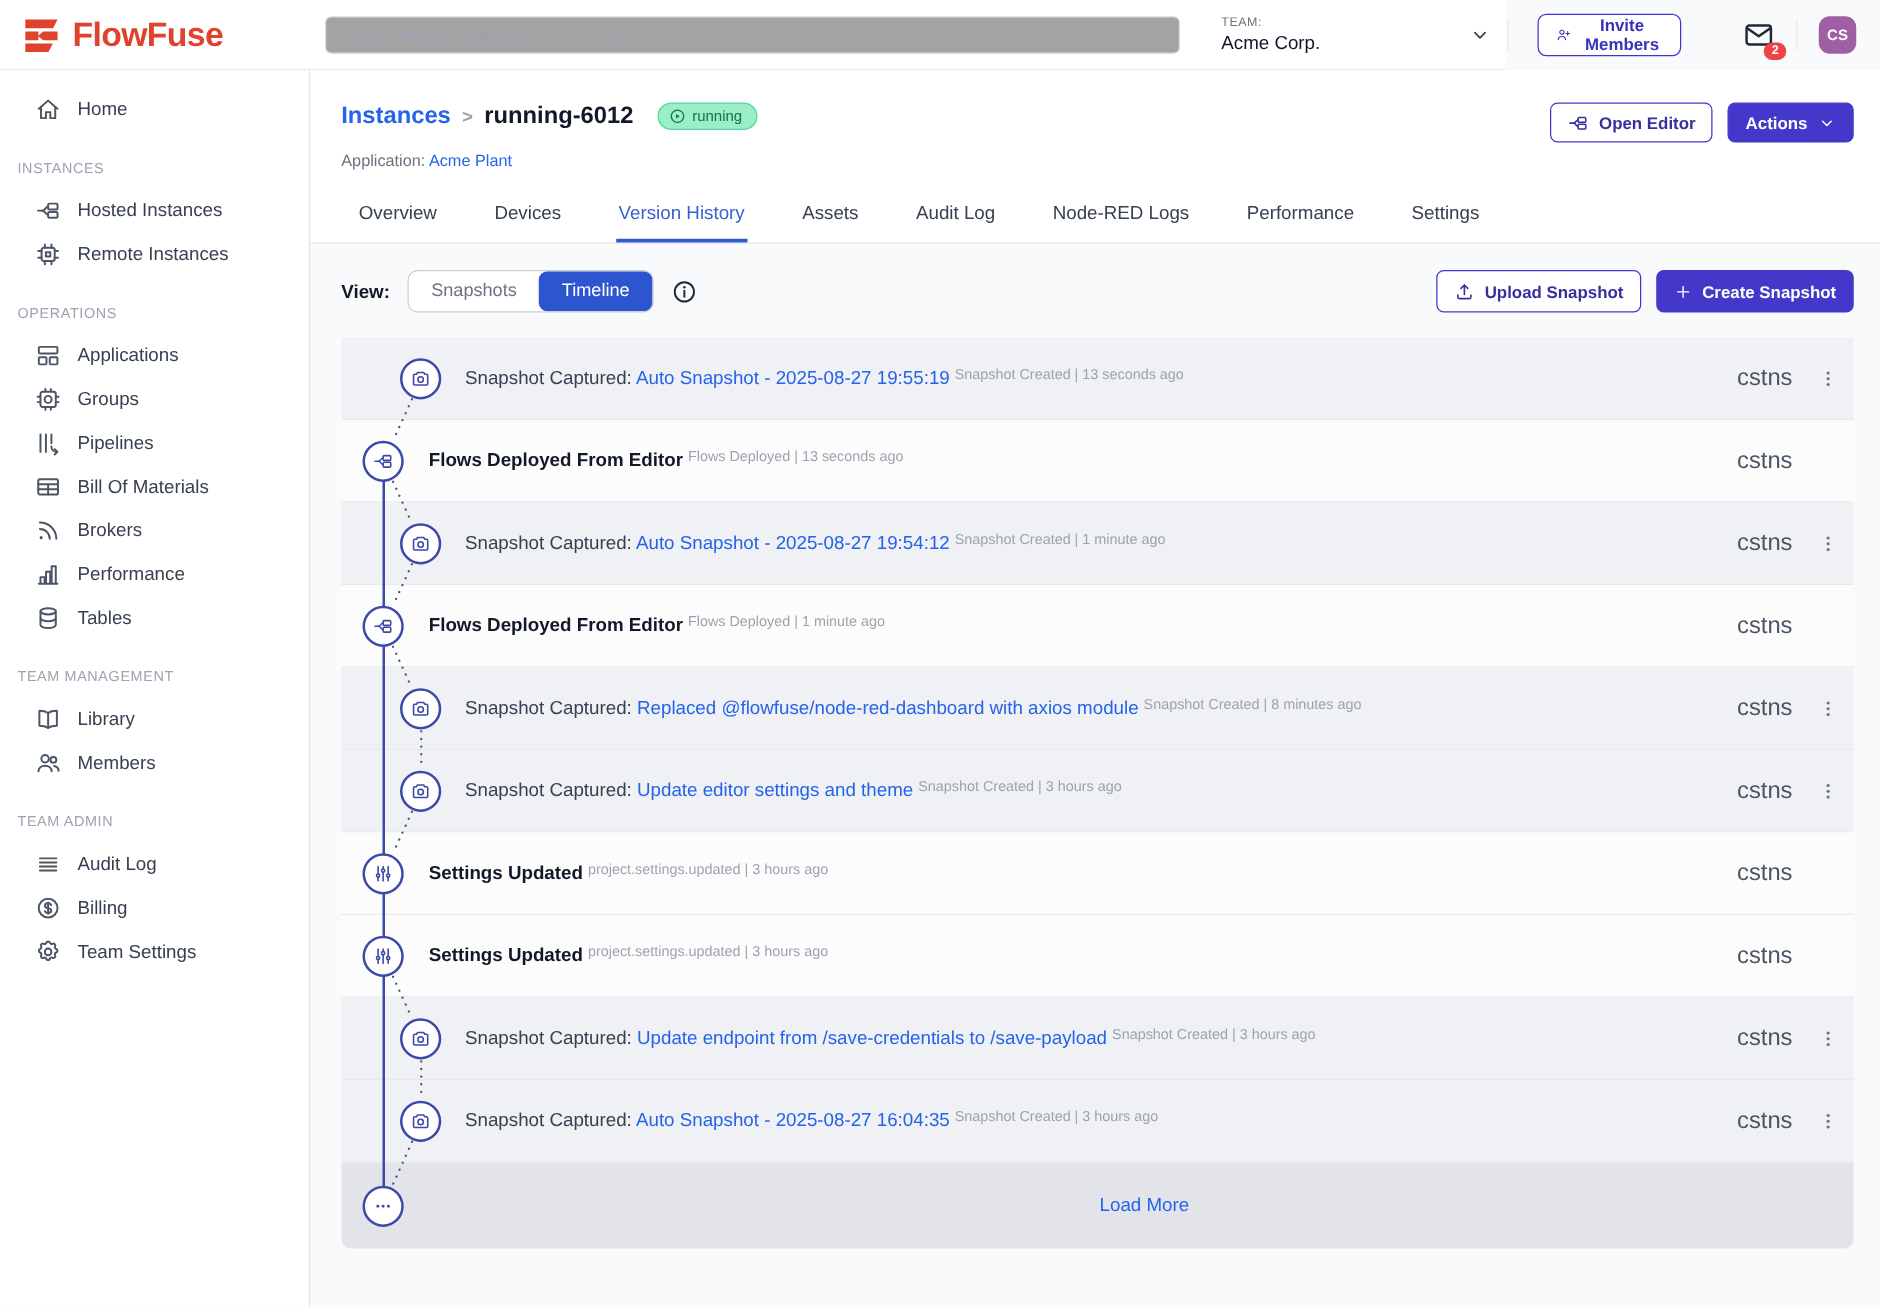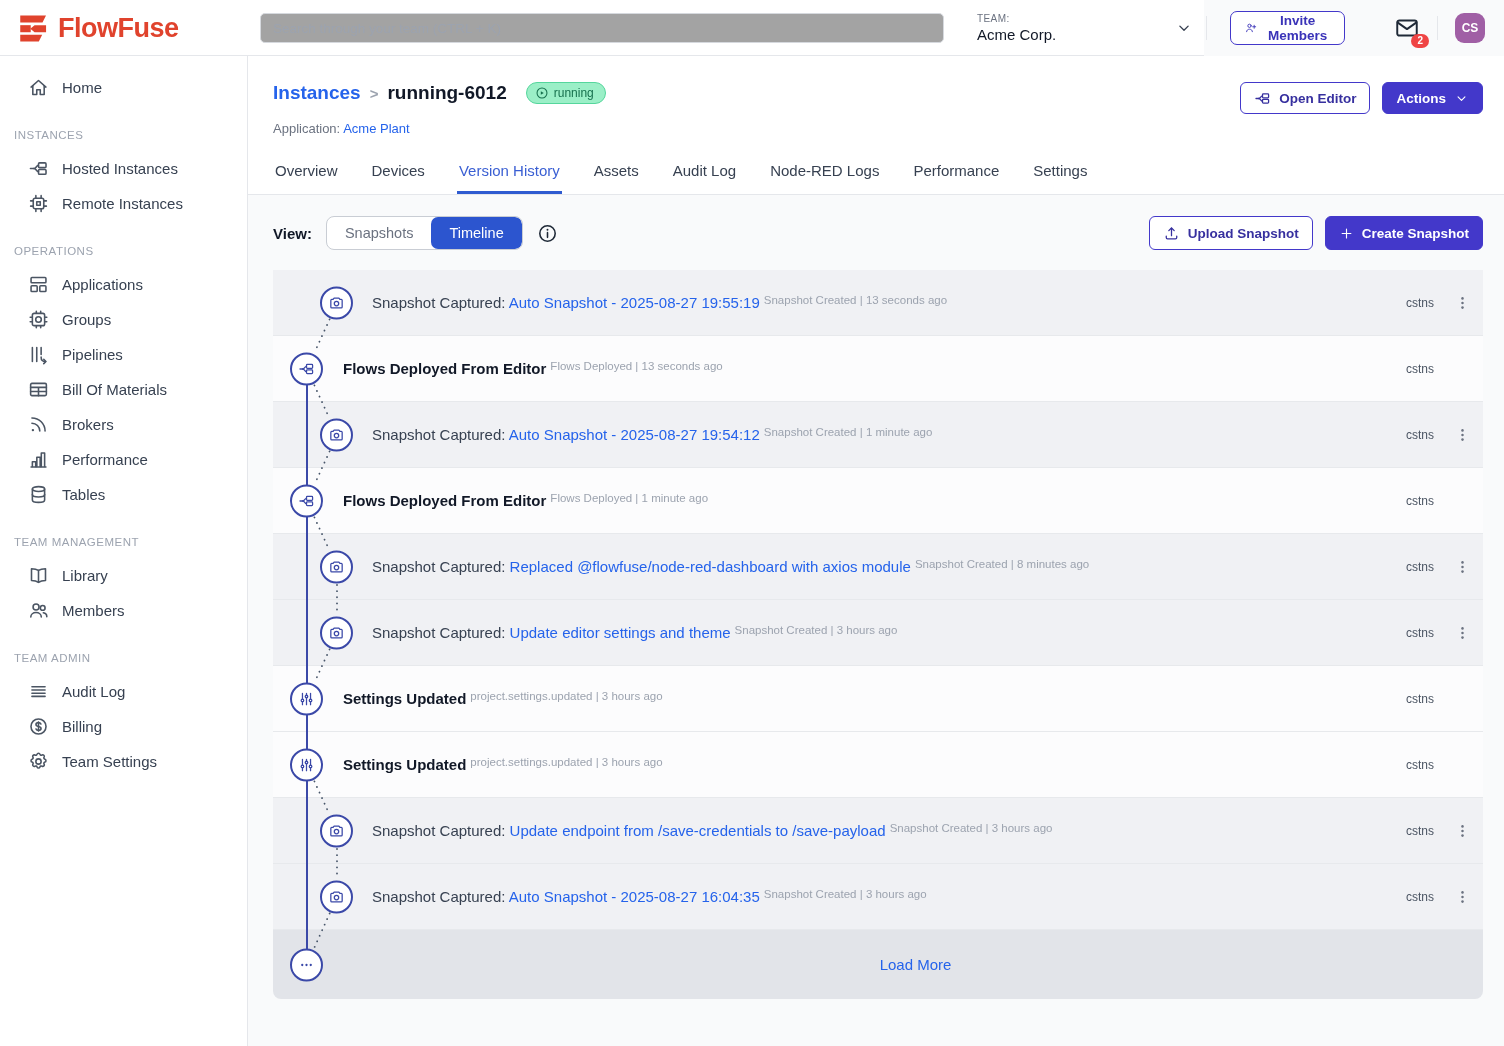"Overview" .tab { margin-left: none -> 12px }
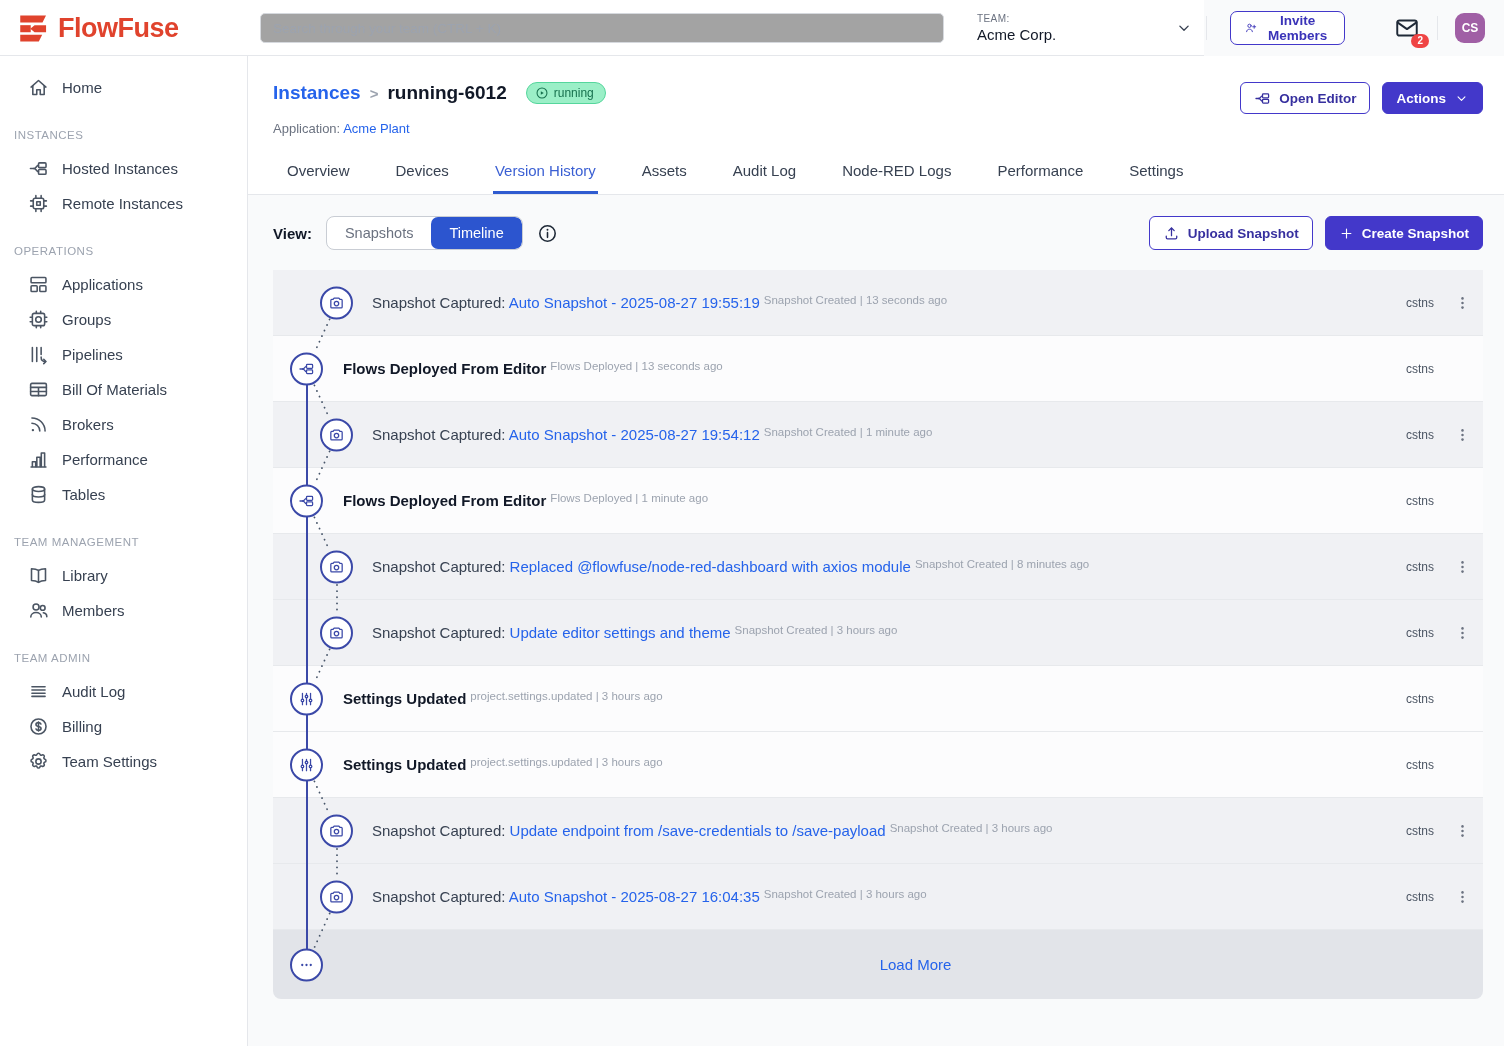"cstns" .t-user { font-size: 12px -> 19px }
